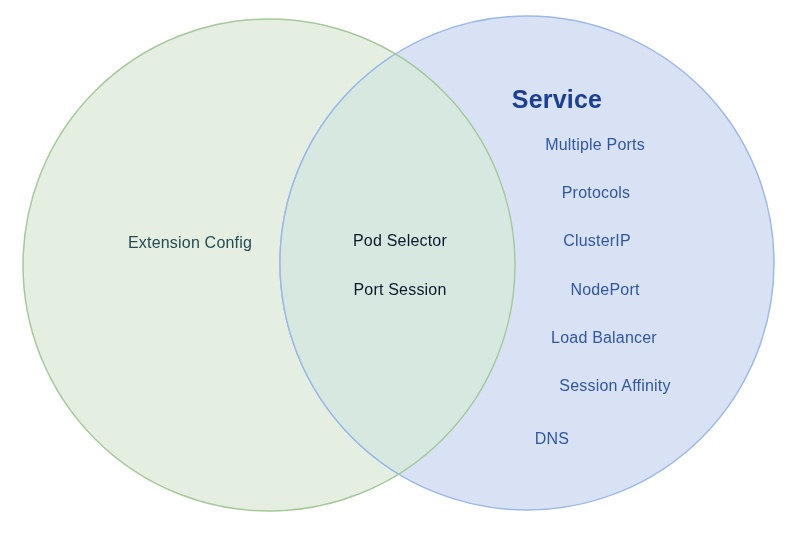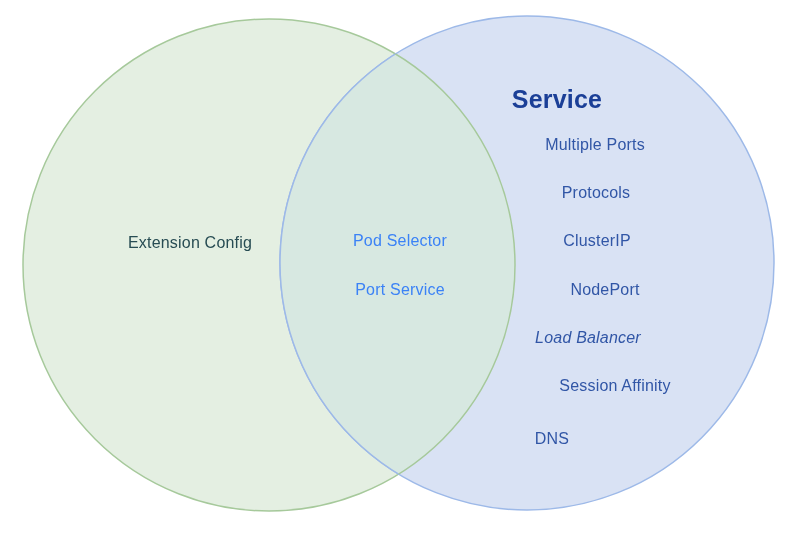"Pod Selector" .item-overlap { color: #3b82f6 -> #0f172a }
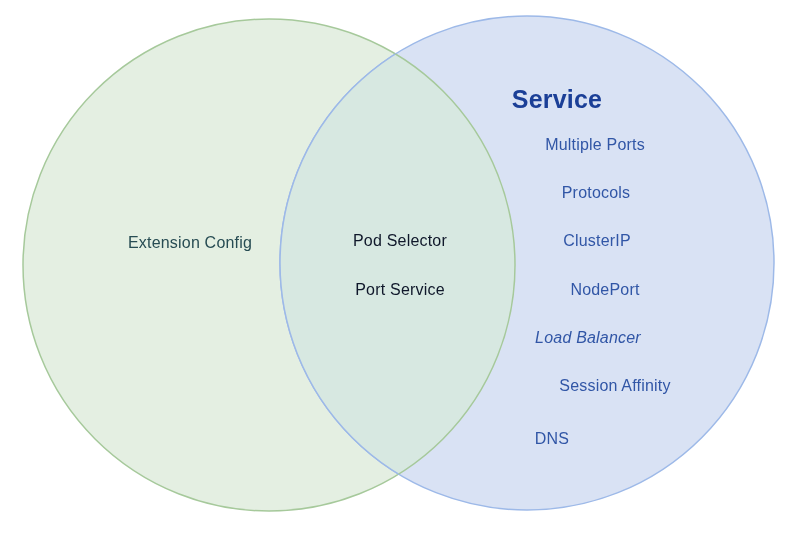"Port Service" div.label { text: Service -> Session }
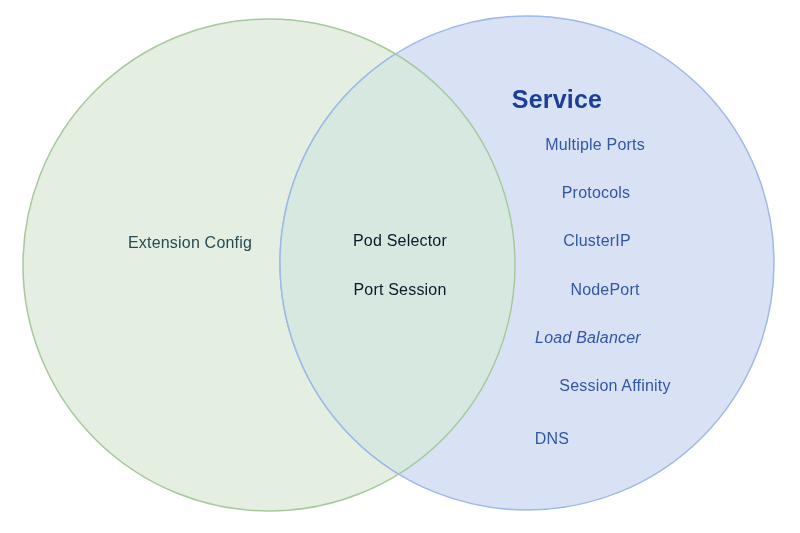"Load Balancer" div.label { font-style: italic -> none; left: 588px -> 604px }
